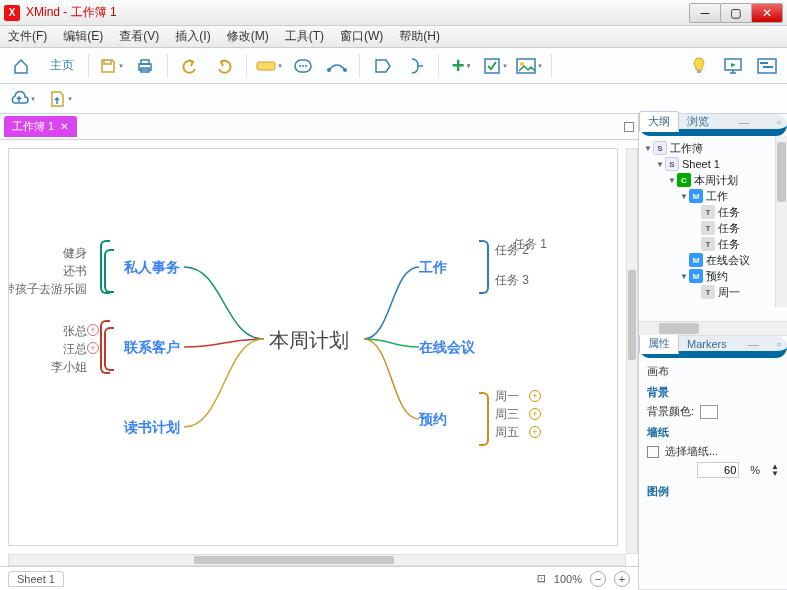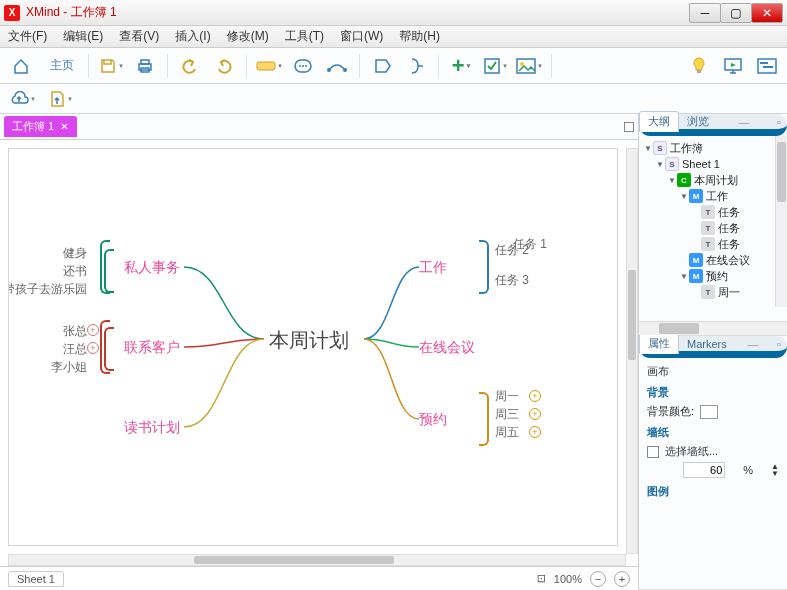"私人事务" .sub { color: #ec4899 -> #3b82f6; font-weight: none -> bold }
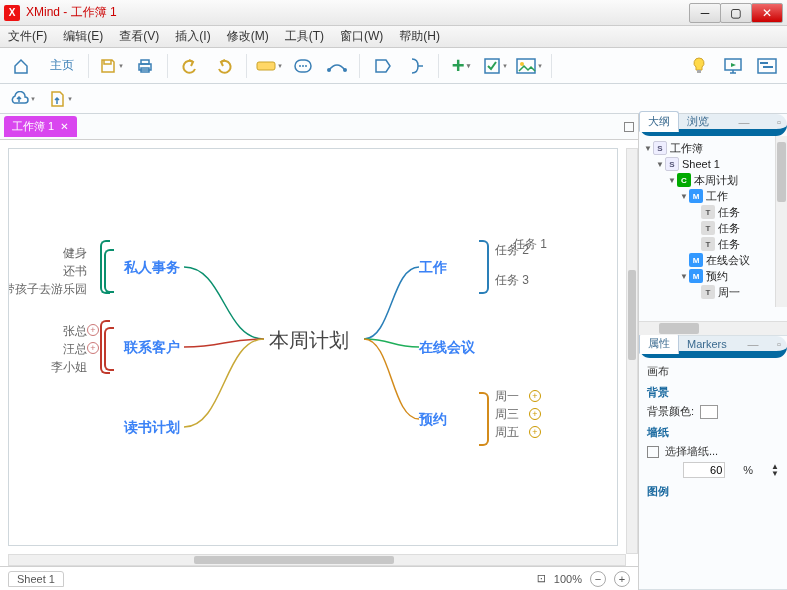"60" .pct { gap: 18px -> 11px }
